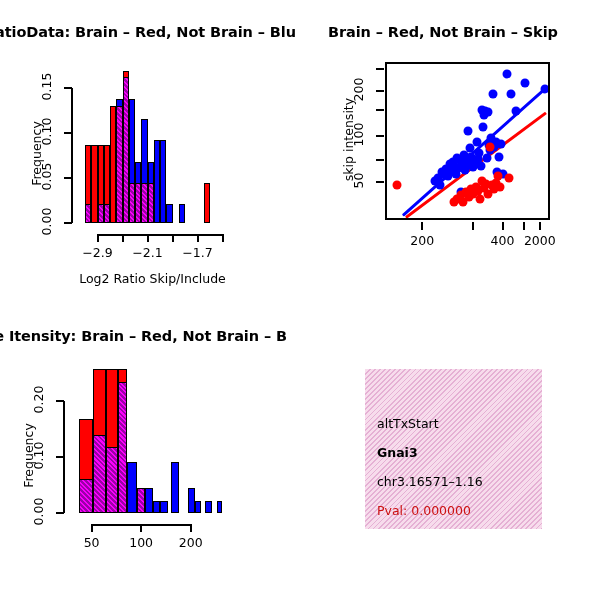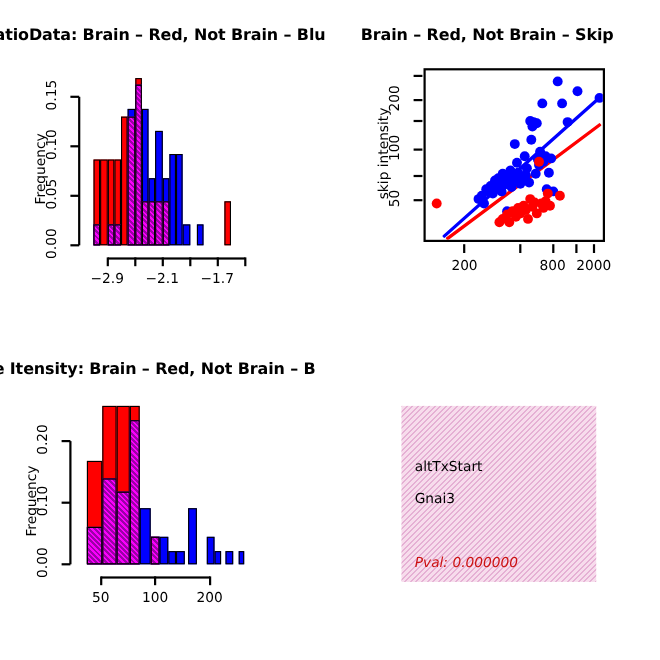"800" div.ticklab { text: 800 -> 400 }
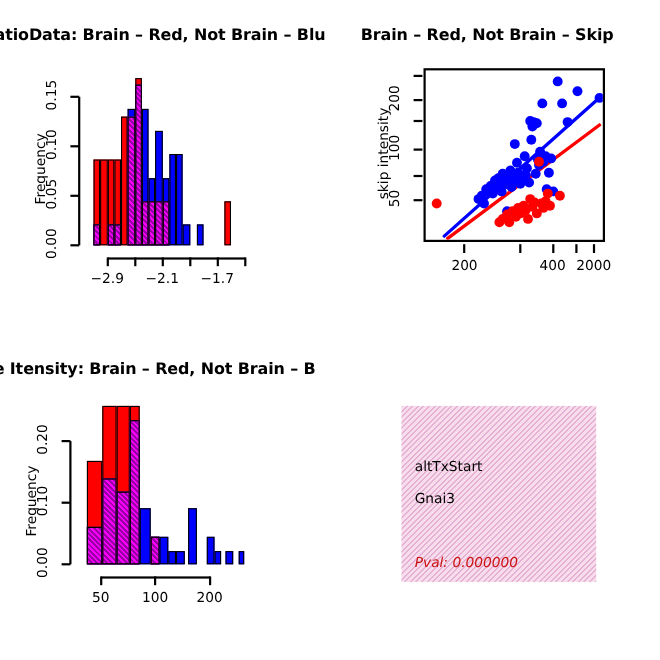"Log2 Ratio Skip/Include" div.axtitle { html: none -> <div>Log2 Ratio Skip/Include</div> }
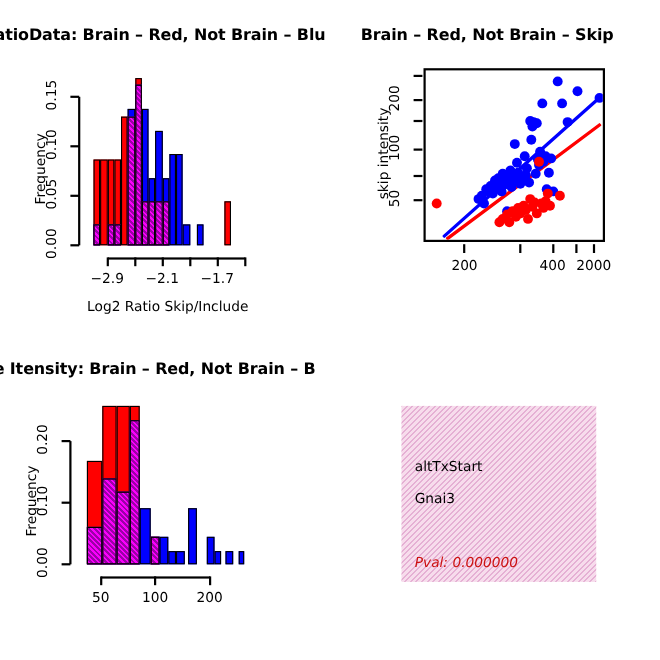"Gnai3" div.infoline { font-weight: none -> bold }
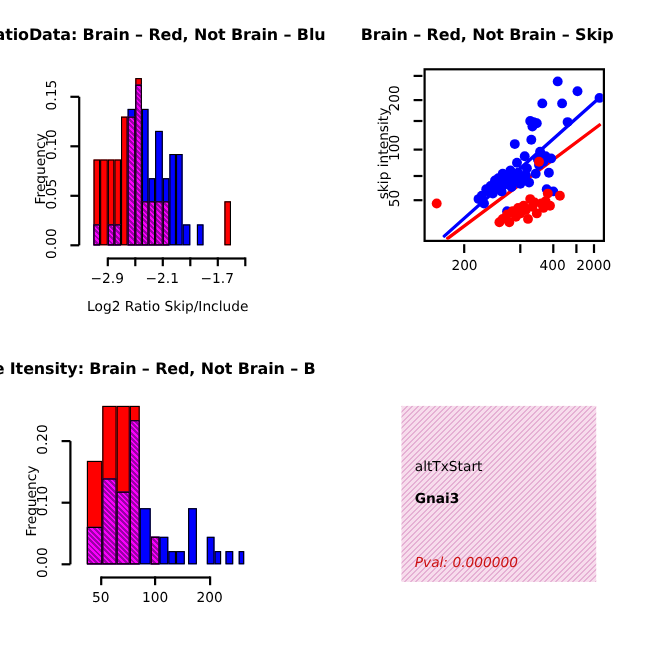"chr3.16571–1.16" div.infoline { html: none -> <div>chr3.16571–1.16</div> }
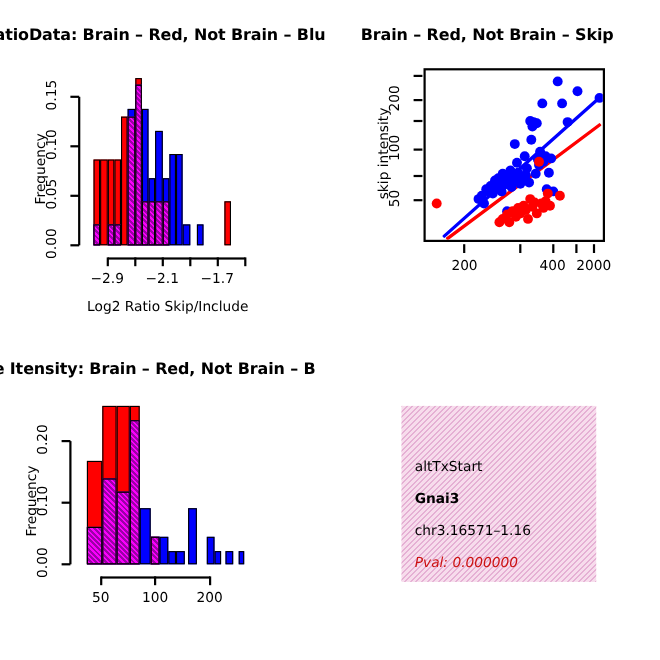"Pval: 0.000000" div.infoline { font-style: italic -> none }
